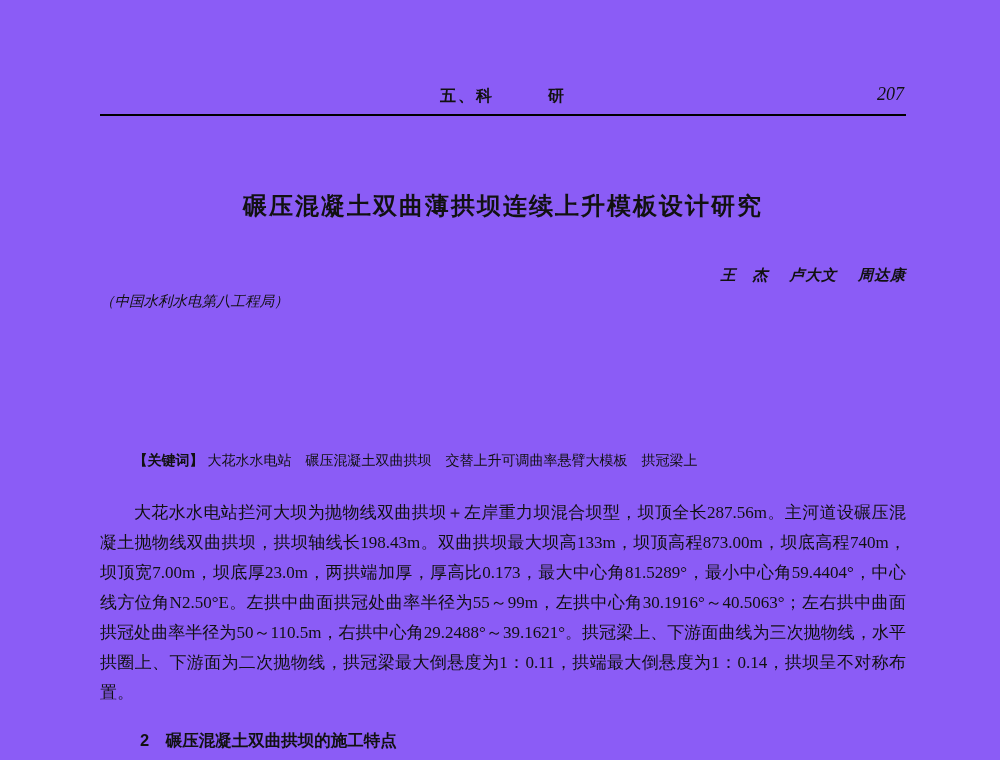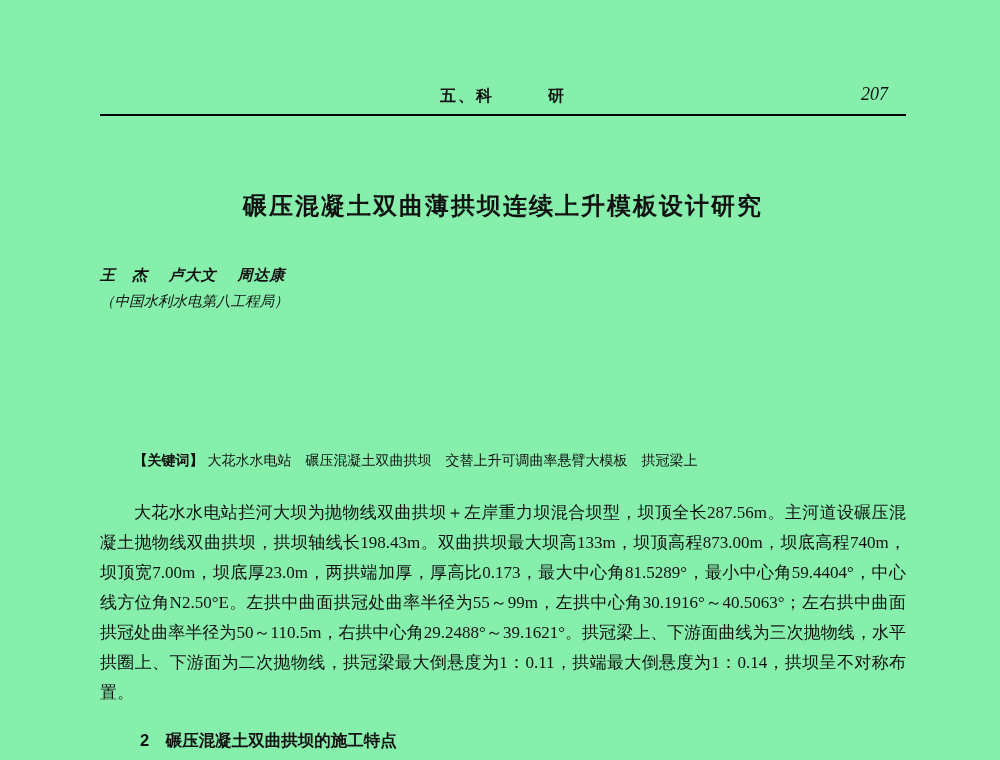"五、科 研" .page { background: #86efac -> #8b5cf6 }
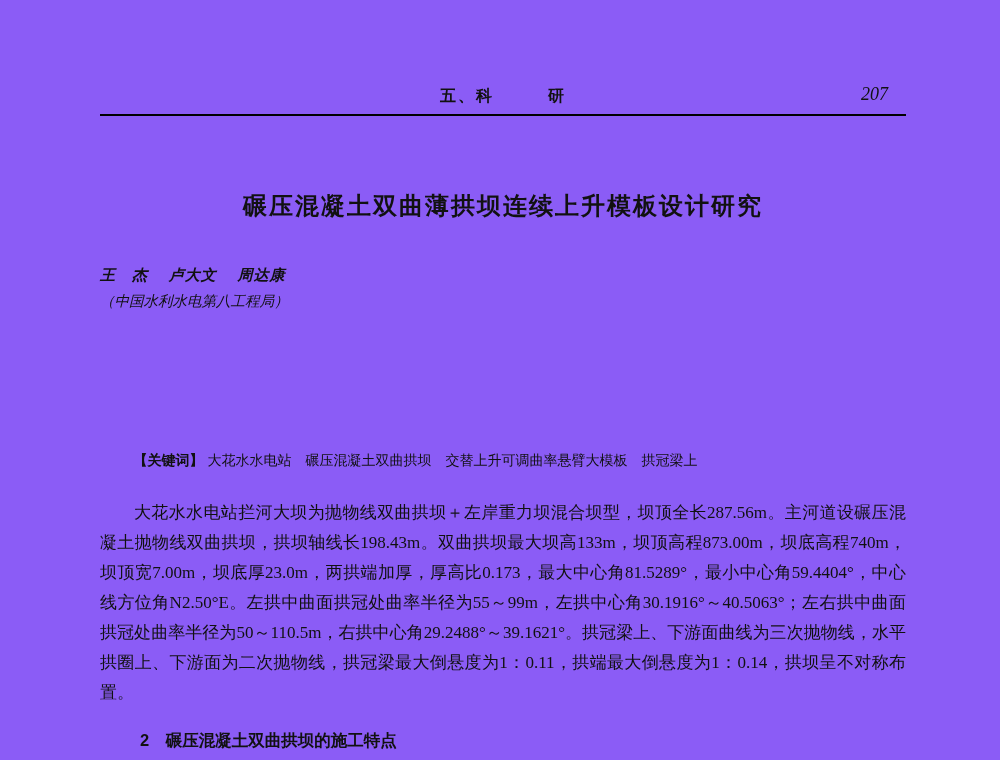"207" .page-number { right: 18px -> 2px }
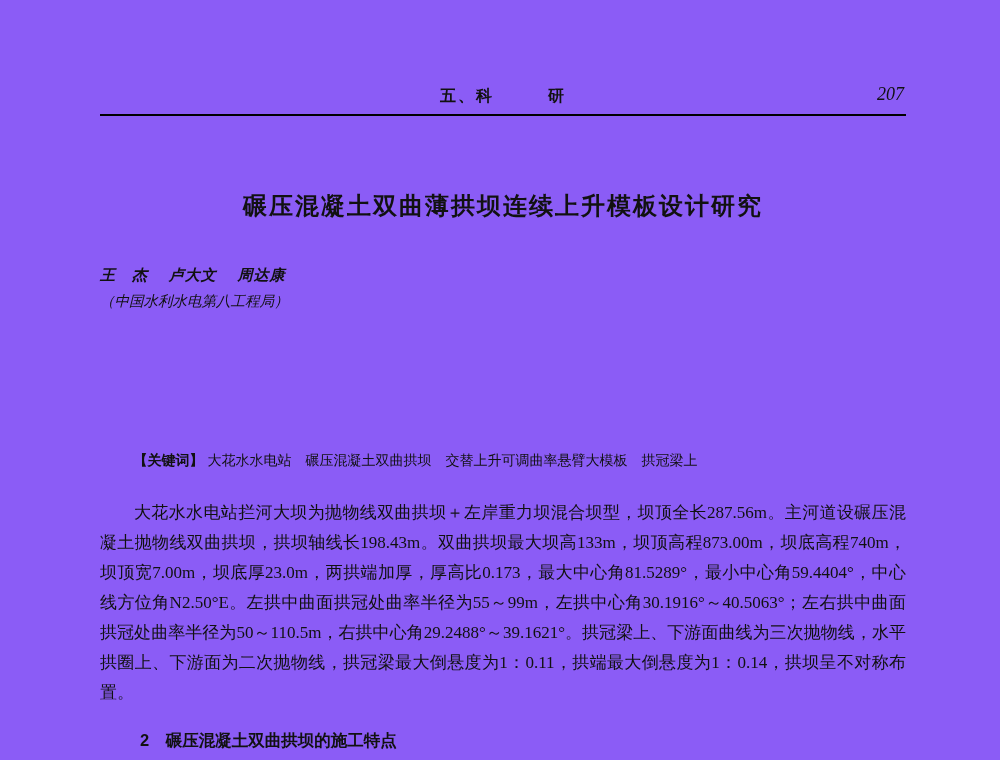"王 杰 卢大文 周达康" .authors { text-align: left -> right }
